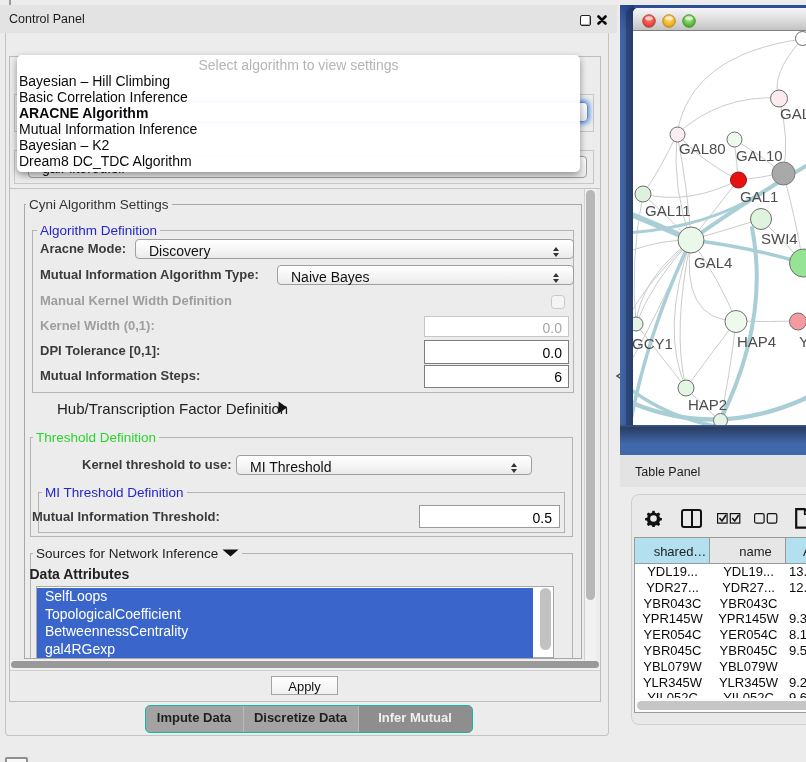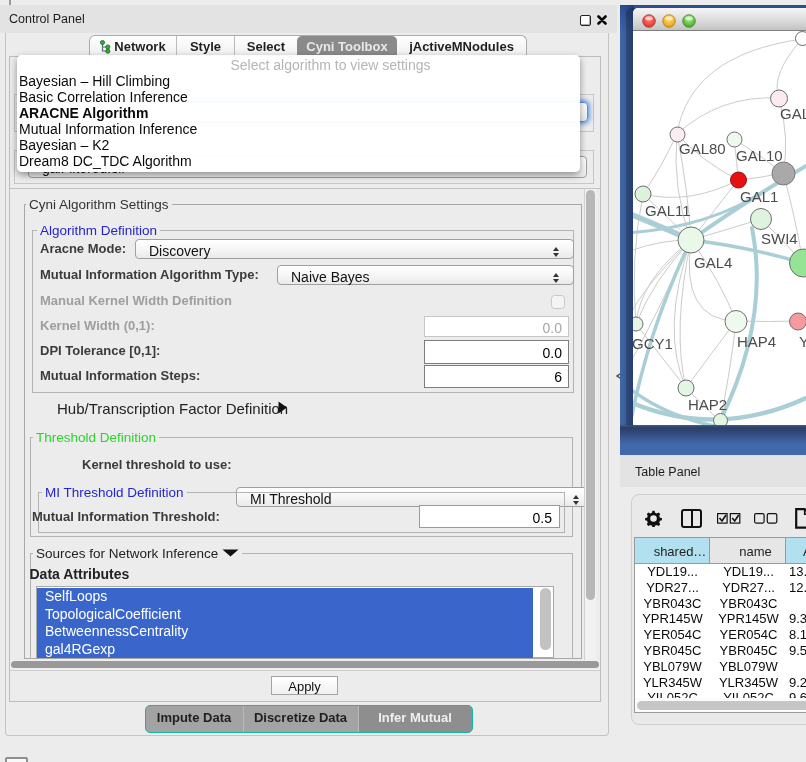"Network" div.abs { html: <div> <div> <svg> <path></path> <circle></circle> <circle></circle> <circle></circle> </svg>Network</div> <div>Style</div> <div>Select</div> <div>Cyni Toolbox</div> <div>jActiveMNodules</div> </div> -> none }
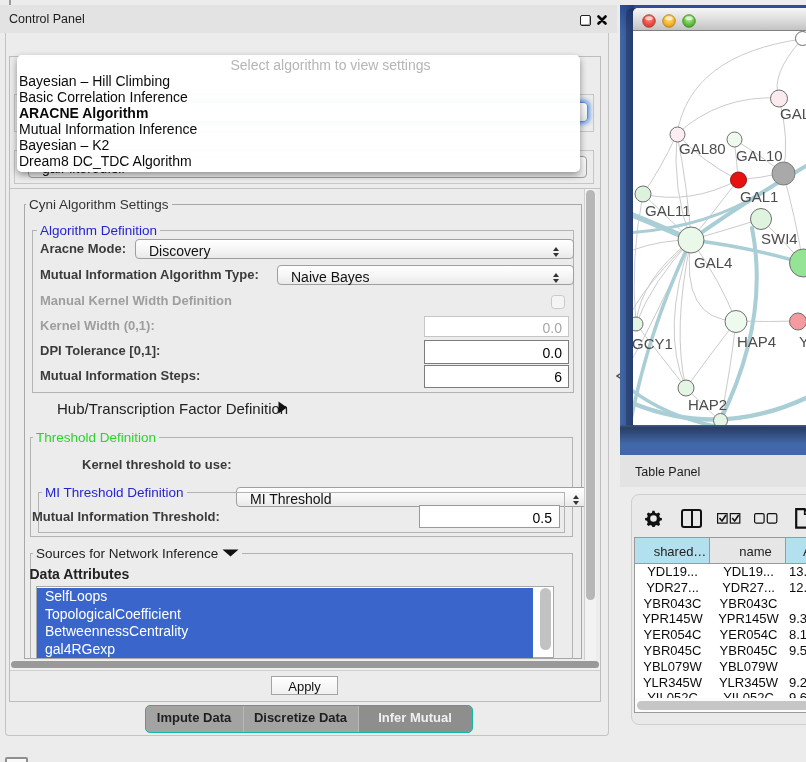"Select algorithm to view settings" div.abs { padding-left: 32px -> none }
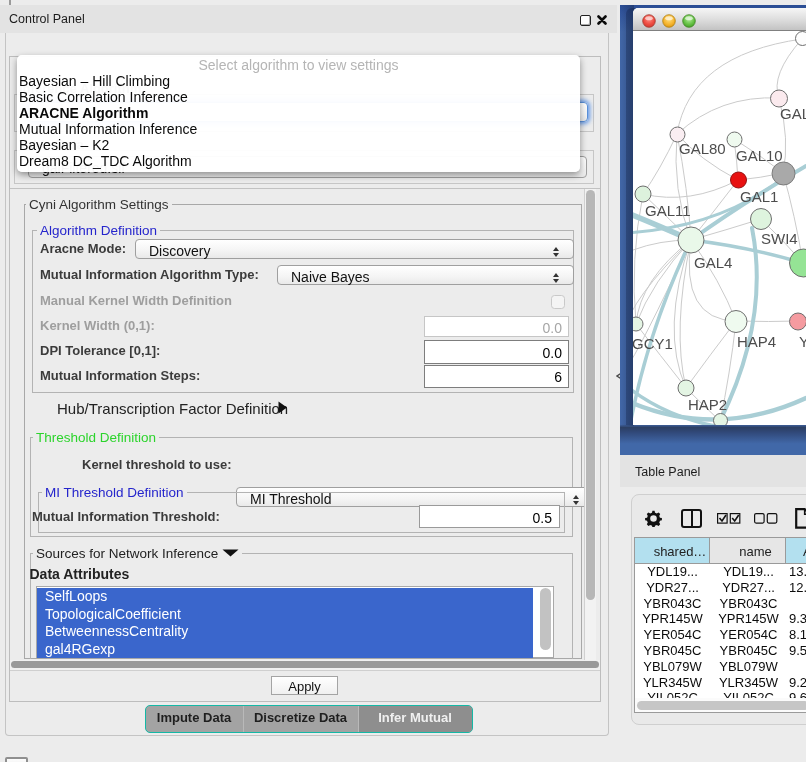"MI Threshold" div.combo { margin-top: 32px -> none; width: 358px -> 296px }
